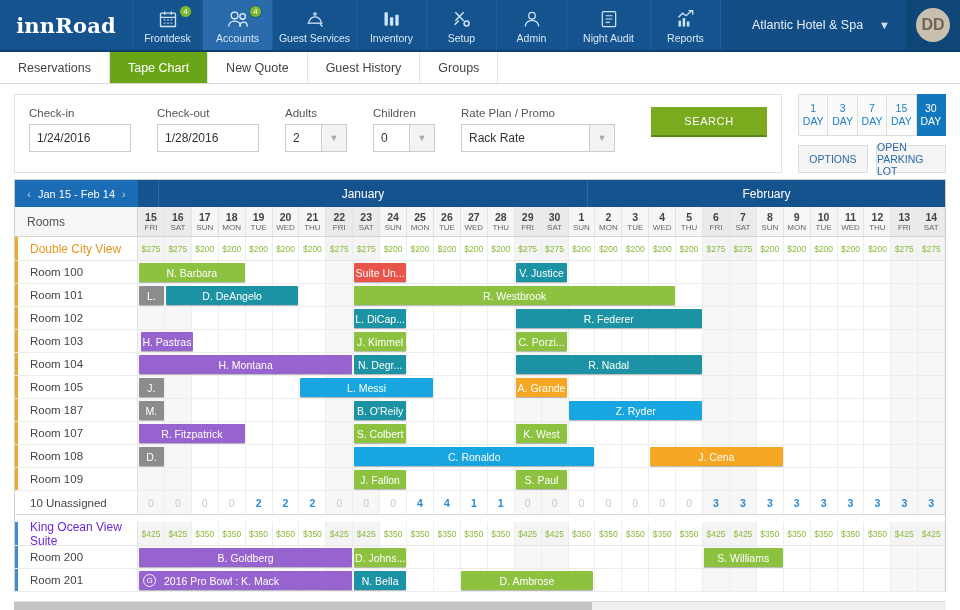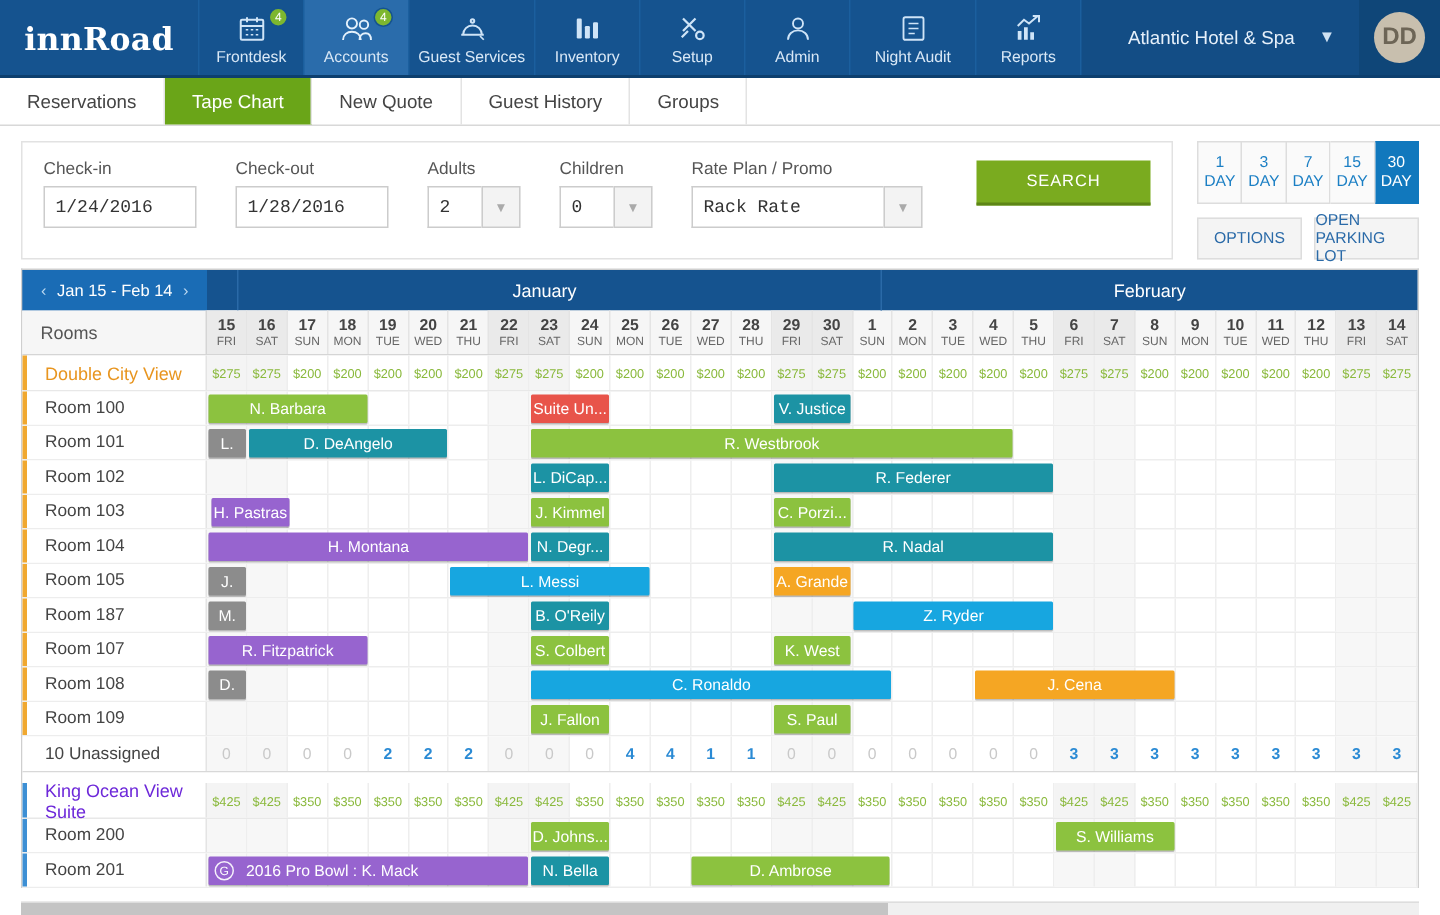"1/24/2016" .inp { font-family: Liberation Mono, monospace -> none }
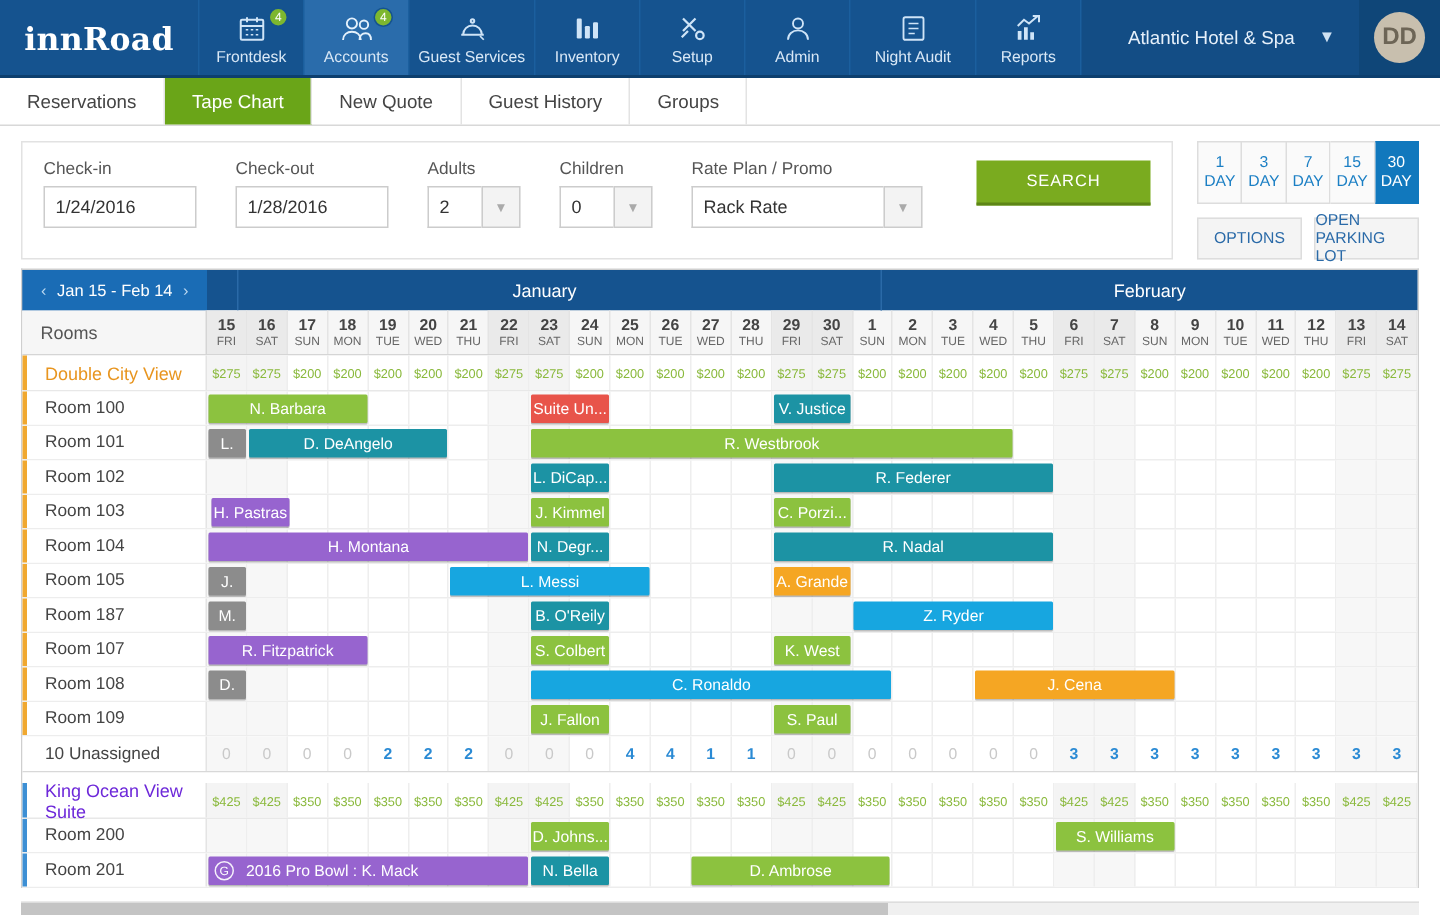"B. Goldberg" div.bar { html: none -> <div> <span>B. Goldberg</span> </div> }
